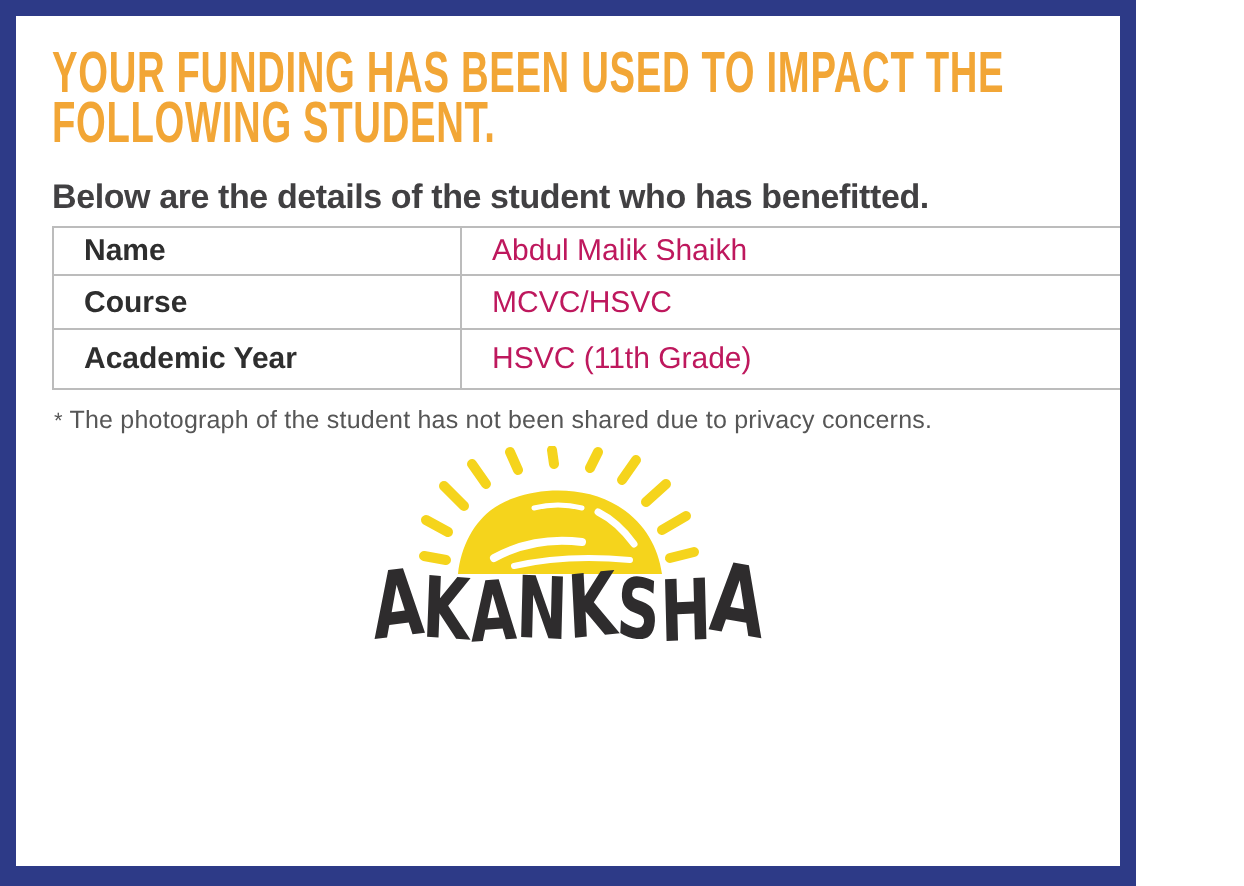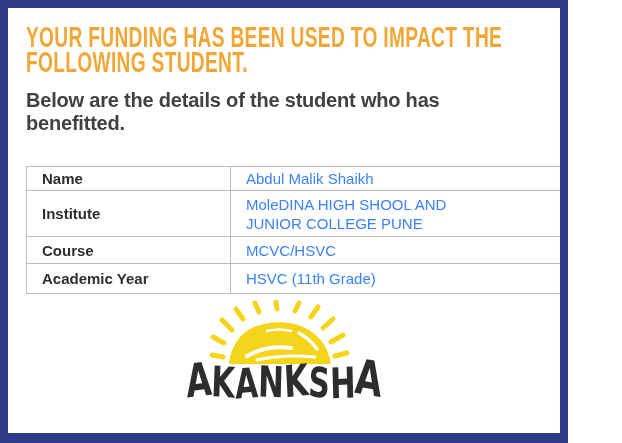"Below are the details of" .subtitle { font-size: 20px -> 17px }
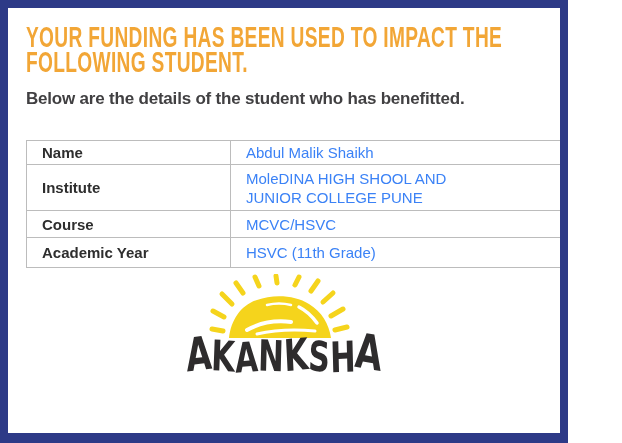"Name" table.details { margin-top: 31px -> 4px }
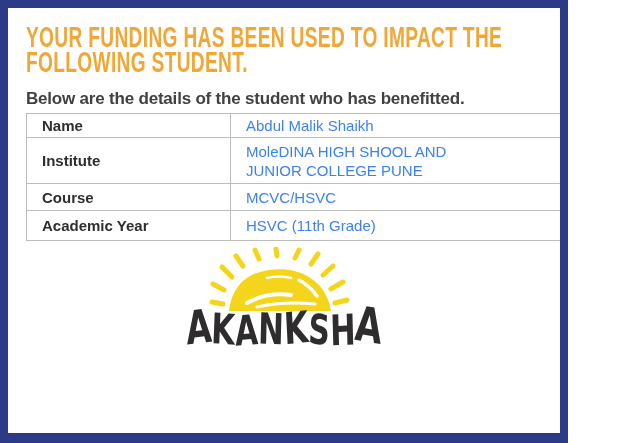"Abdul Malik Shaikh" .details td.val { color: #3b82f6 -> #be185d }
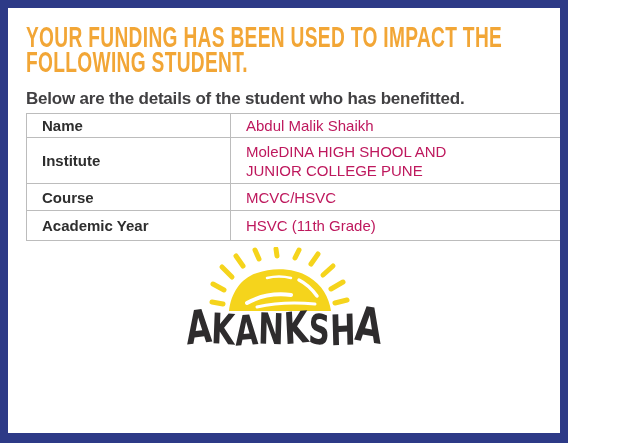"Institute" tr.r1 { html: <tr> <td>Institute</td> <td>MoleDINA HIGH SHOOL AND JUNIOR COLLEGE PUNE</td> </tr> -> none }
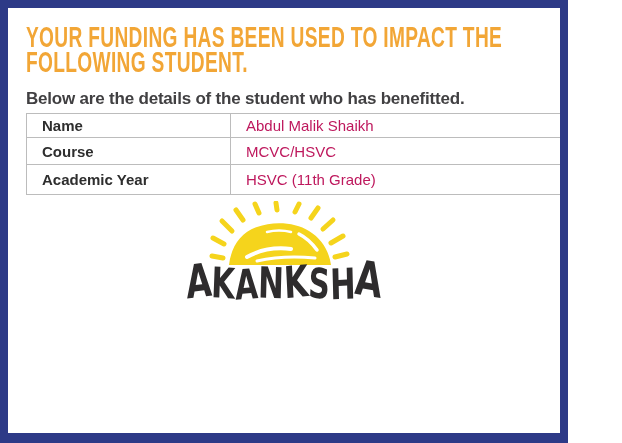"* The photograph of the" p.footnote { html: none -> <p><span>*</span> <span>The photograph of the student has not been shared due to privacy concerns.</span></p> }
